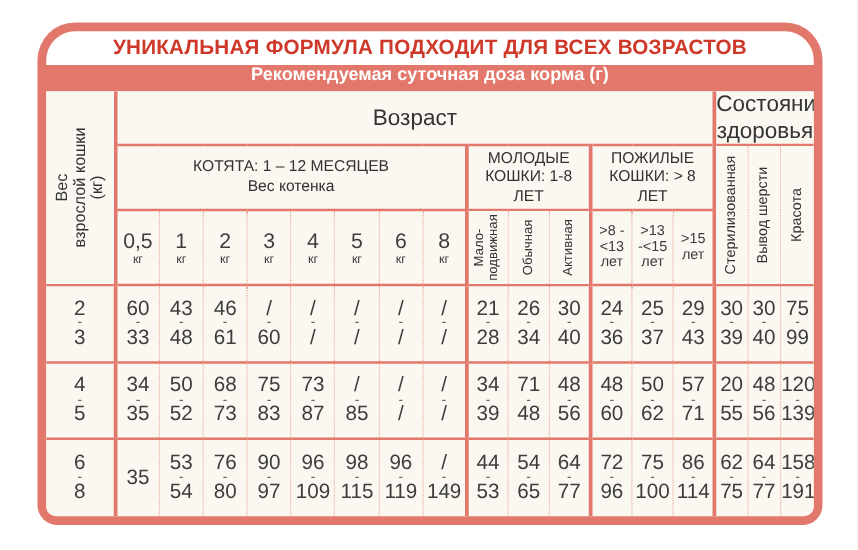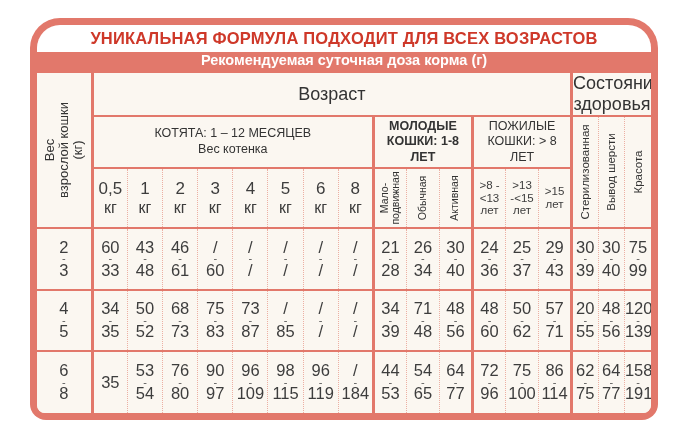"МОЛОДЫЕ КОШКИ: 1-8 ЛЕТ" th.grp { font-weight: bold -> none }
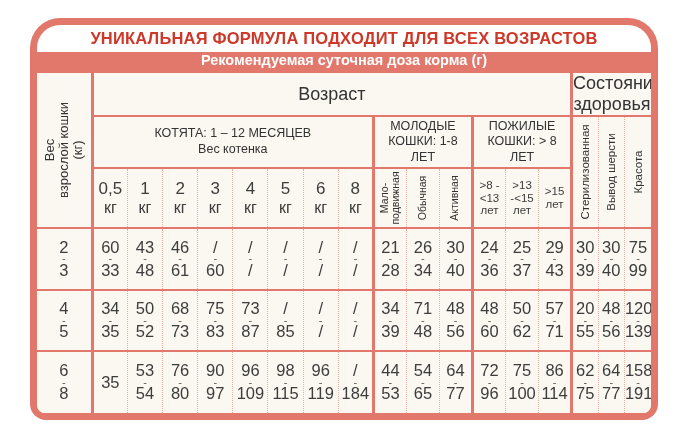"кг" .kw .u { font-size: 16px -> 10px }
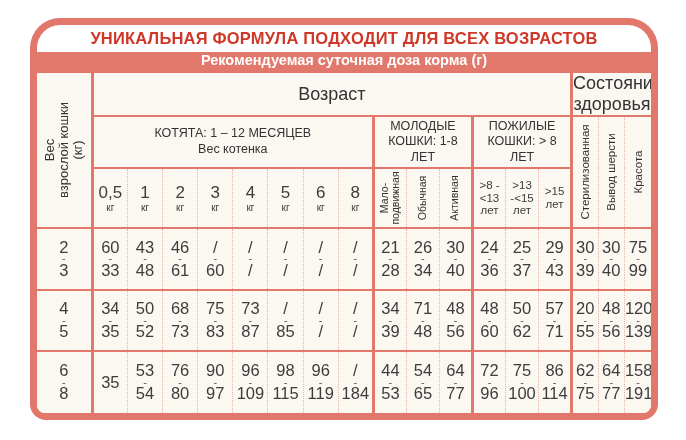"184" span.v { text: 184 -> 149 }
